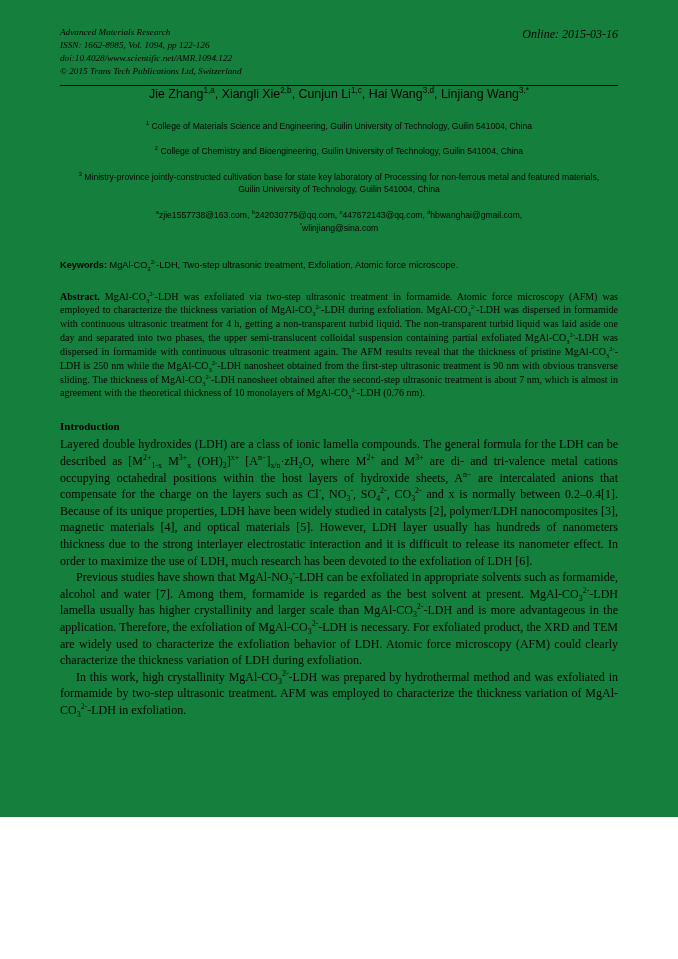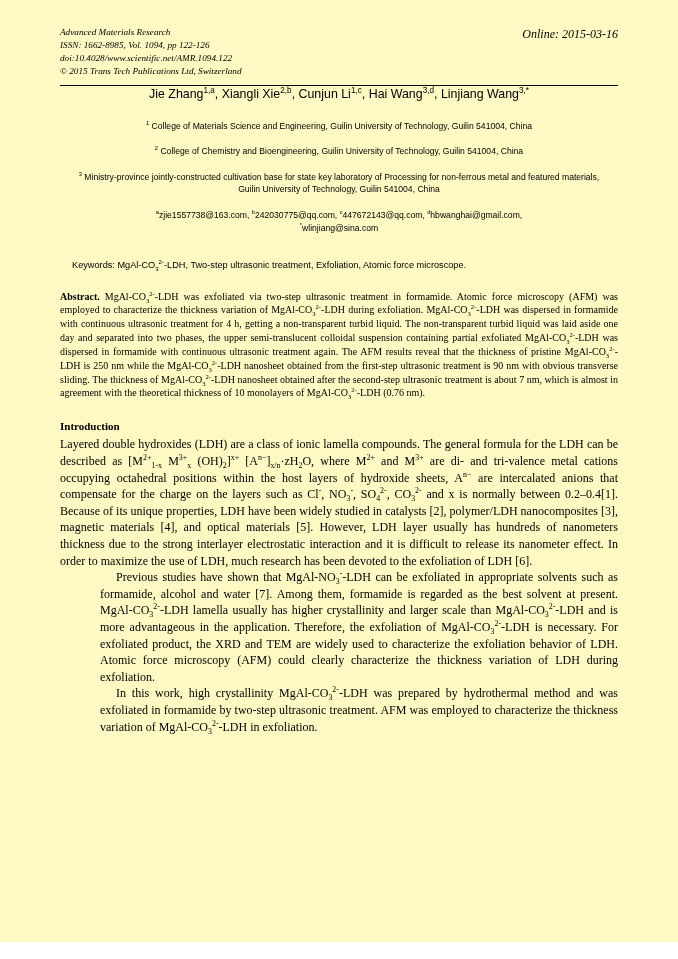"Advanced Materials Research" .page { background: #fef9c3 -> #15803d; height: 942px -> 817px }
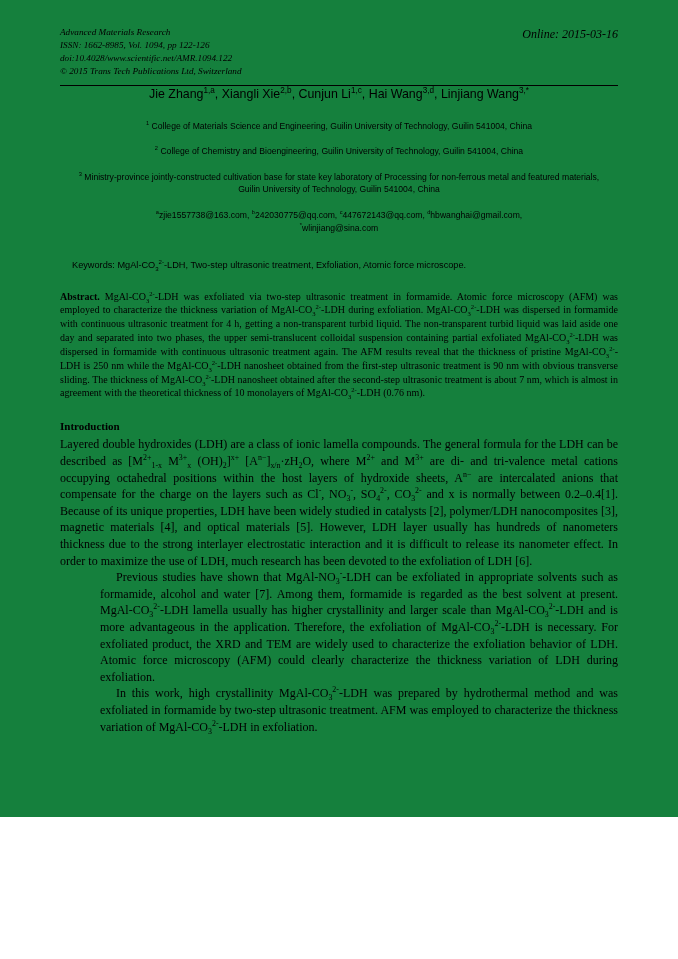"Keywords:" .keywords b { font-weight: normal -> bold; margin-left: 12px -> none }
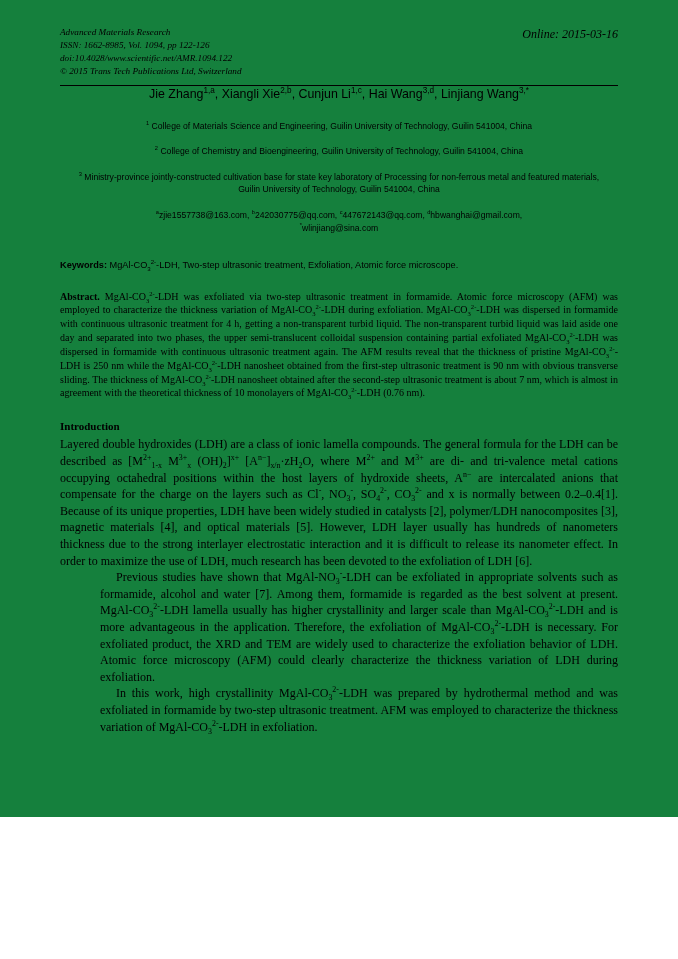"Previous studies have shown that" .body-p.indent { margin-left: 40px -> none }
